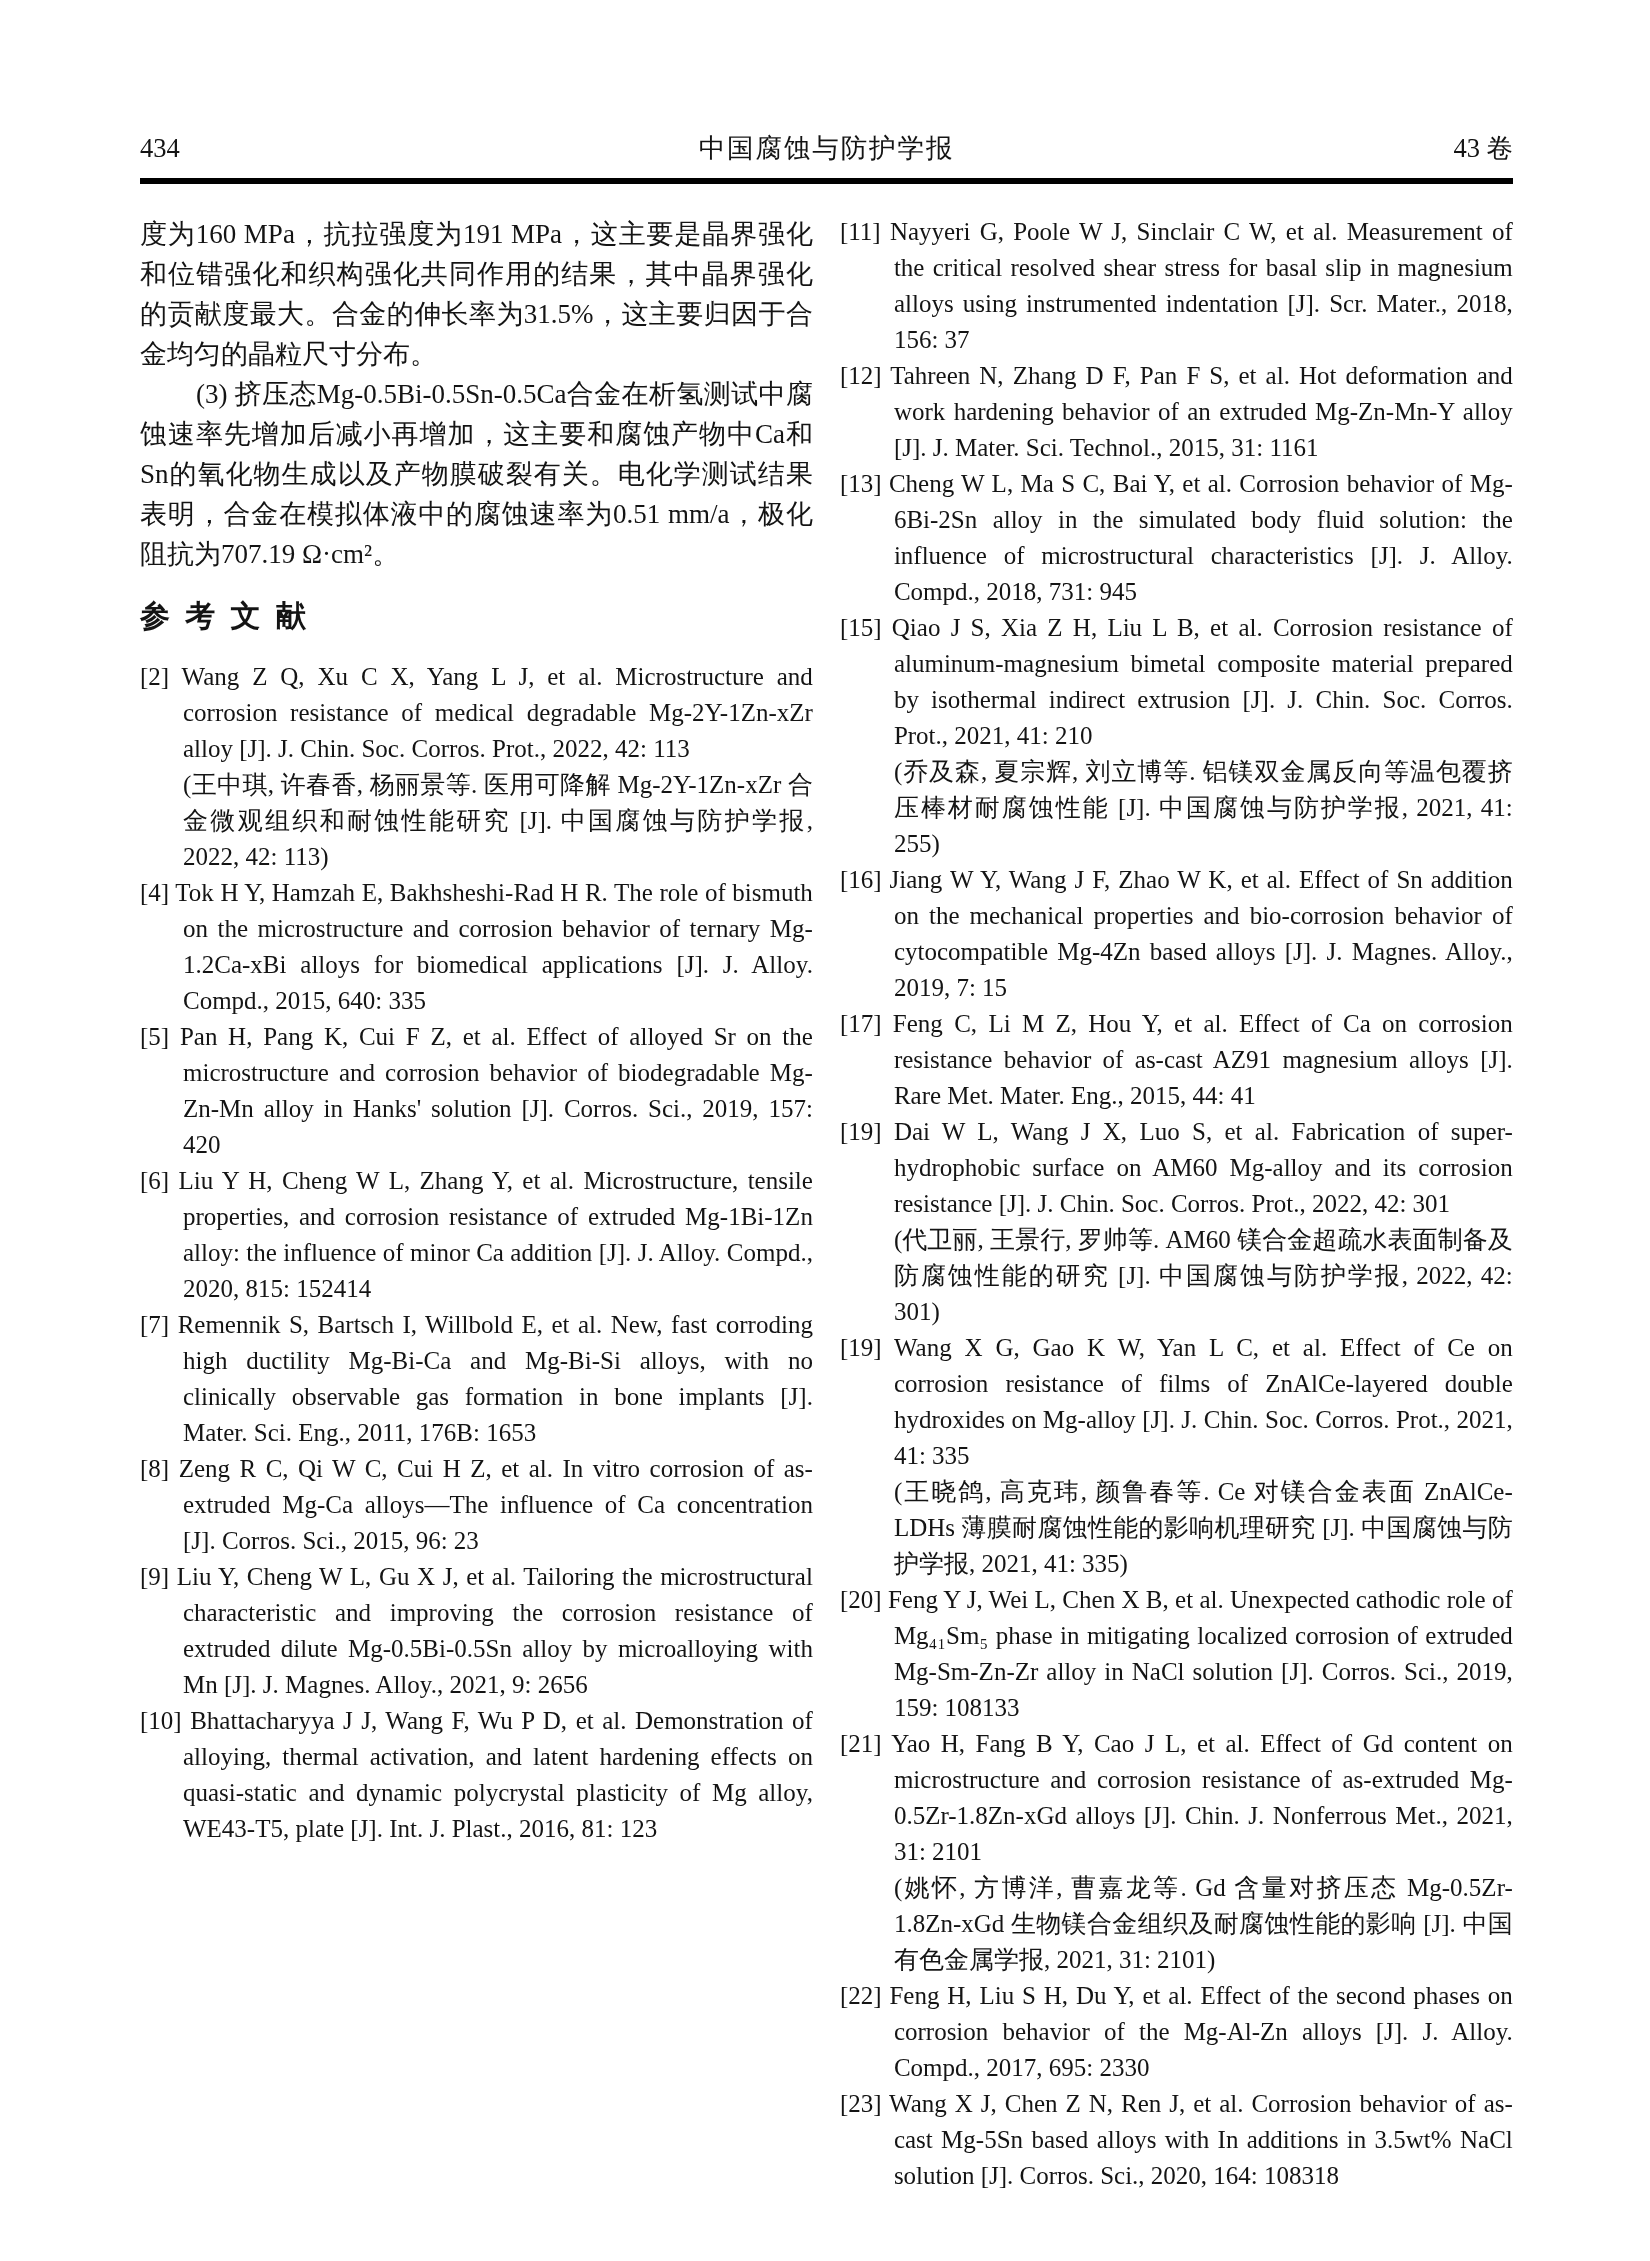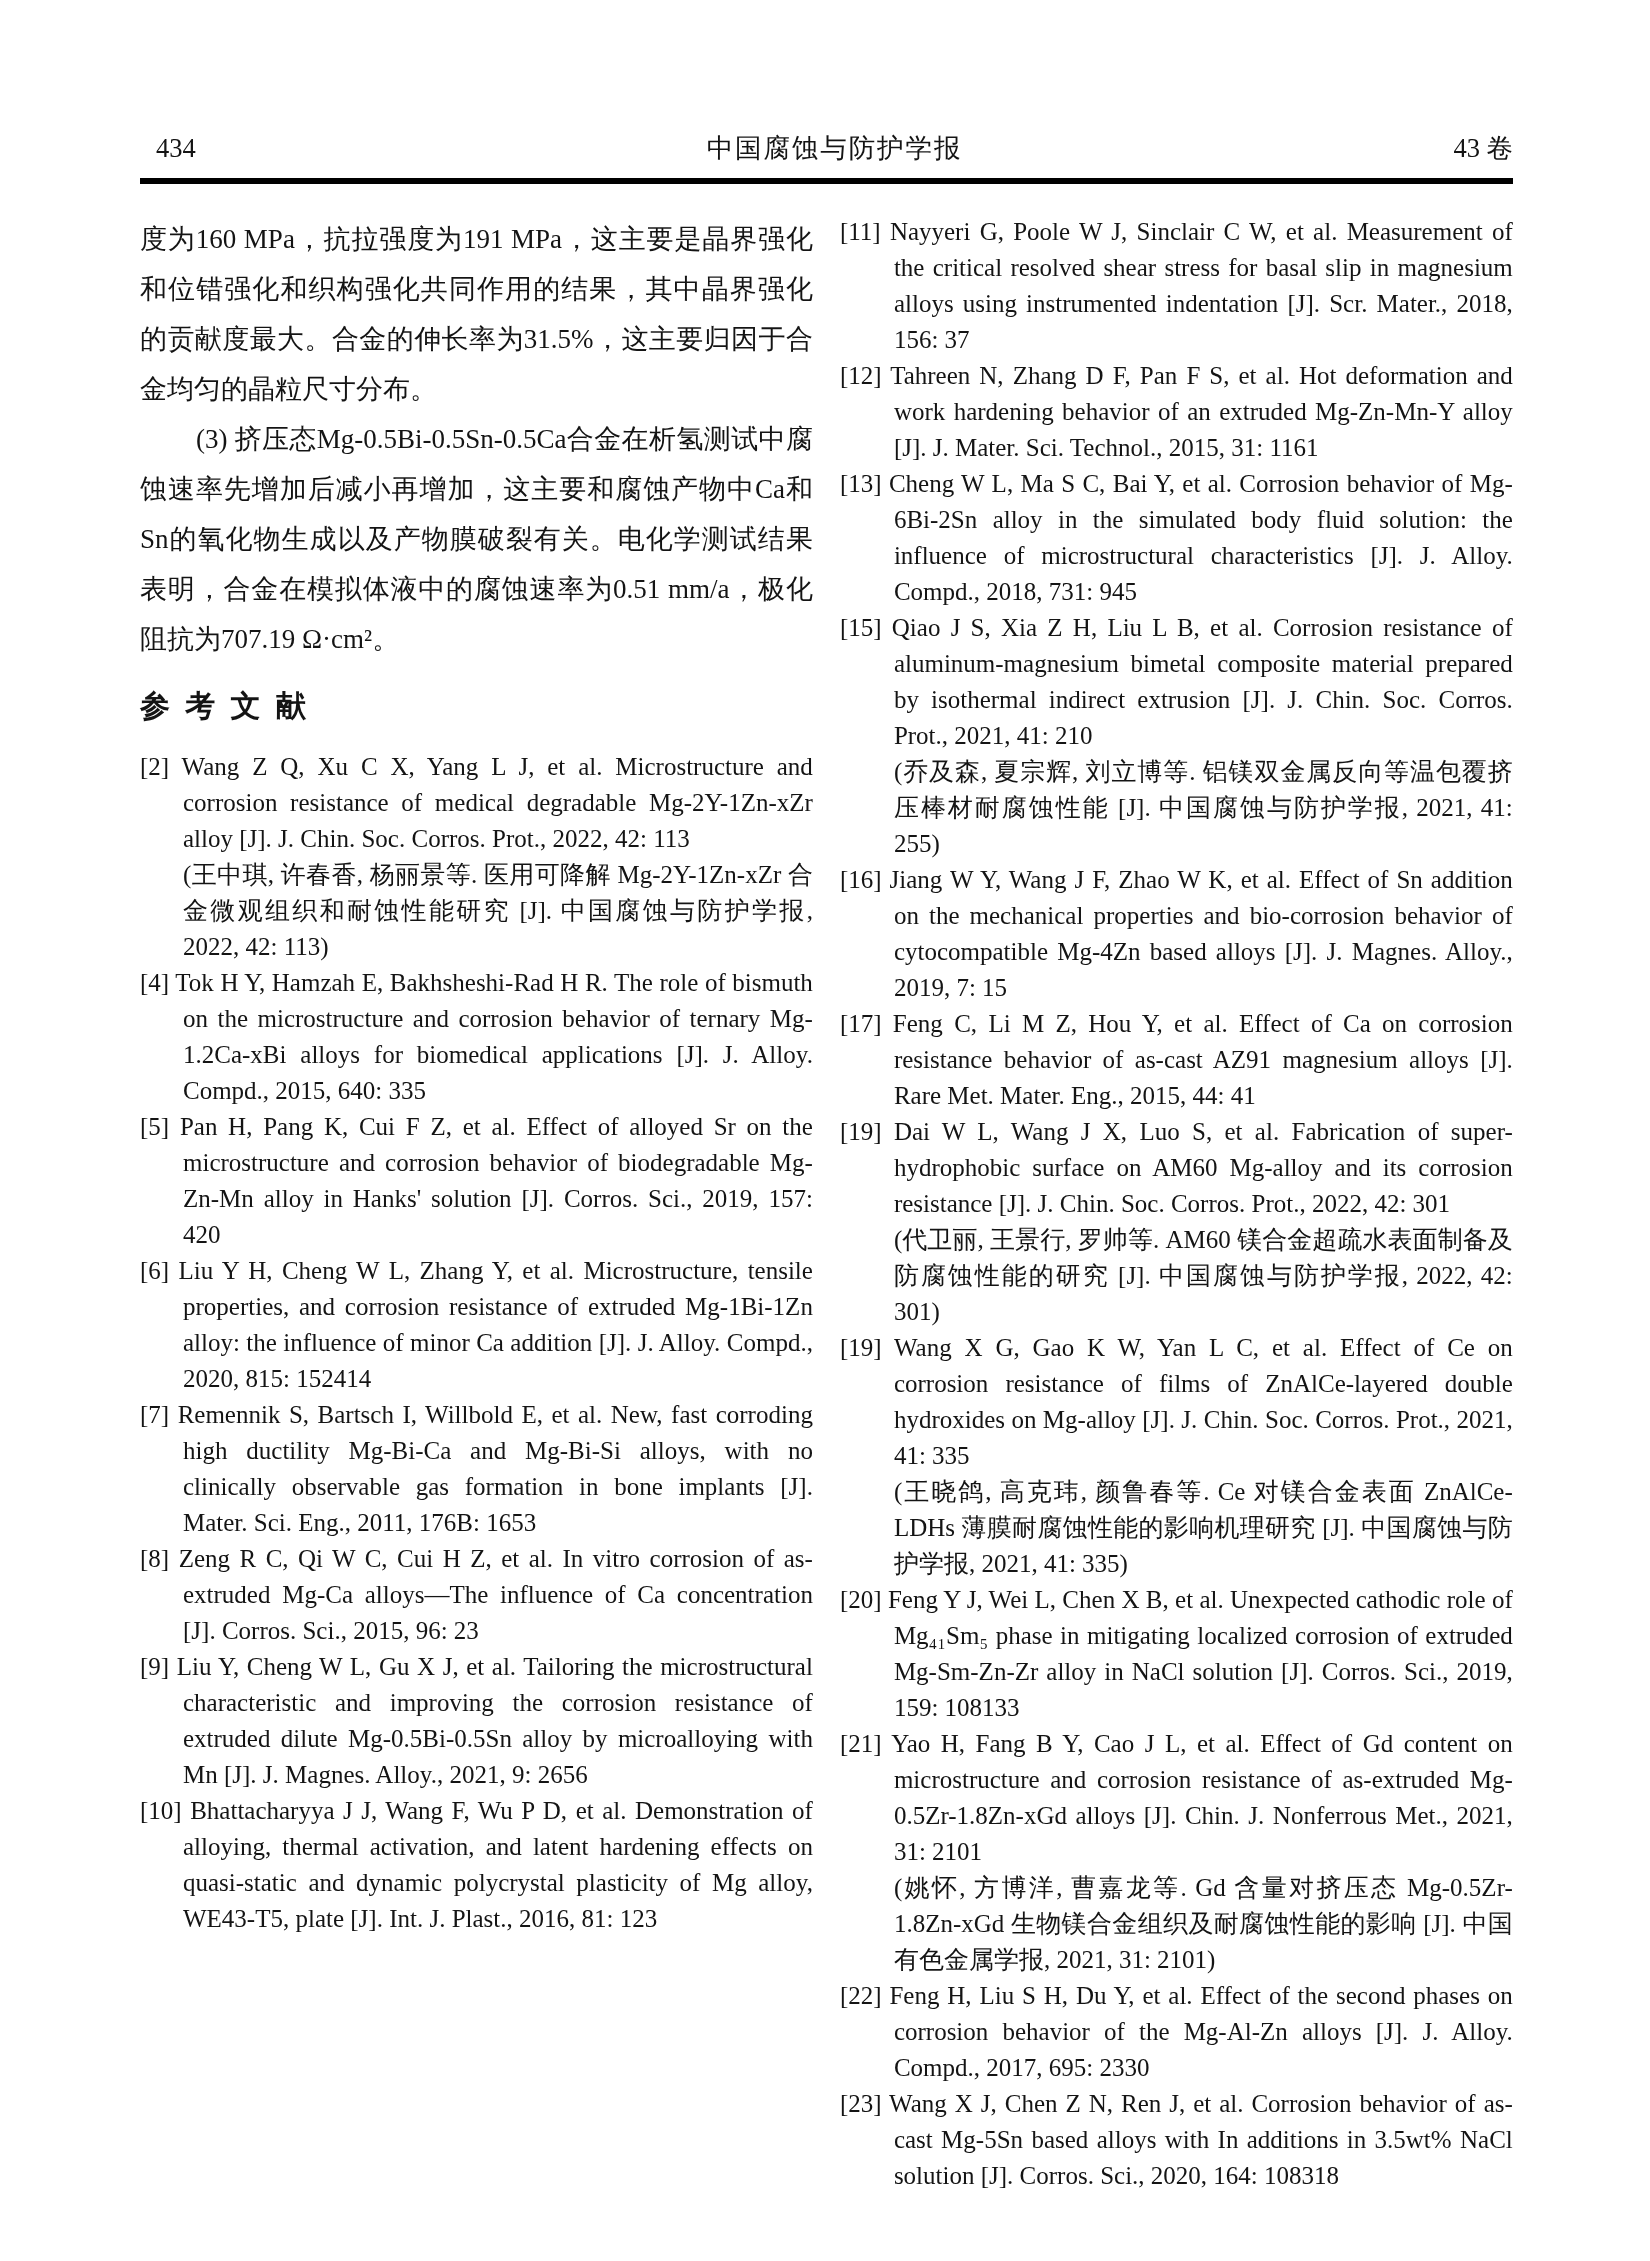"434" .header { margin-left: 16px -> none }
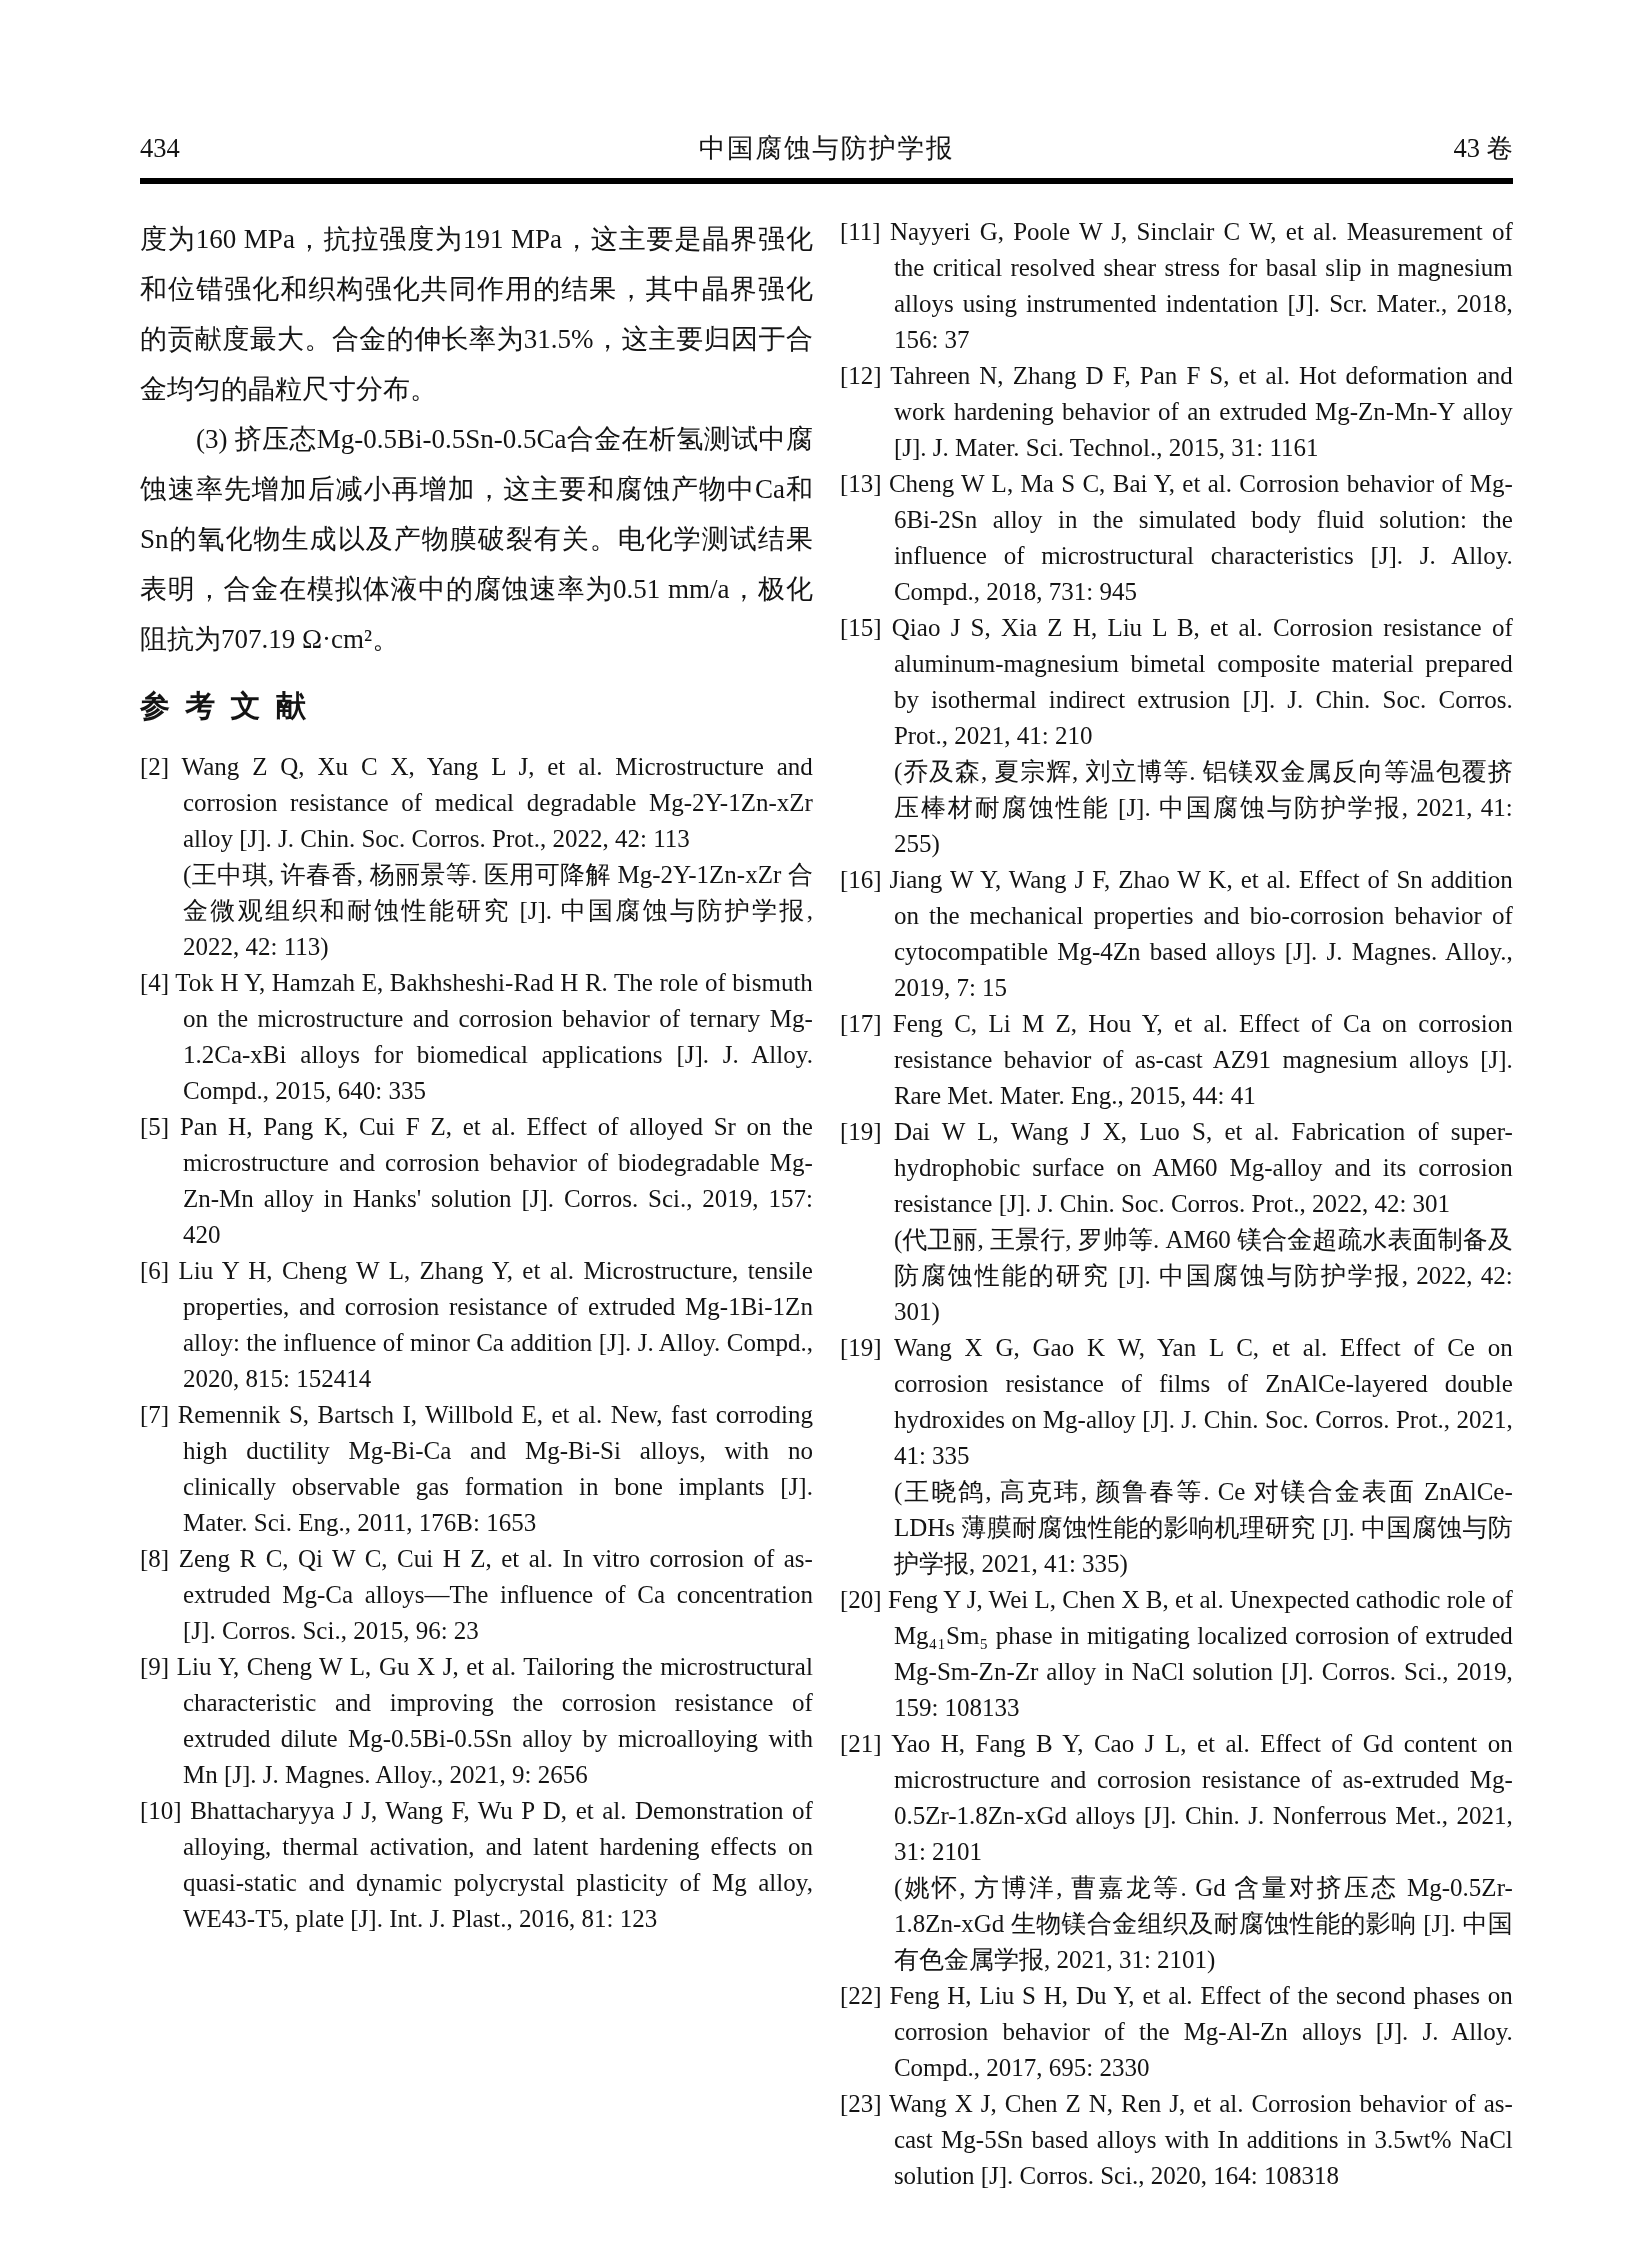"度为160 MPa，抗拉强度为191" .para { line-height: 50px -> 40px }
